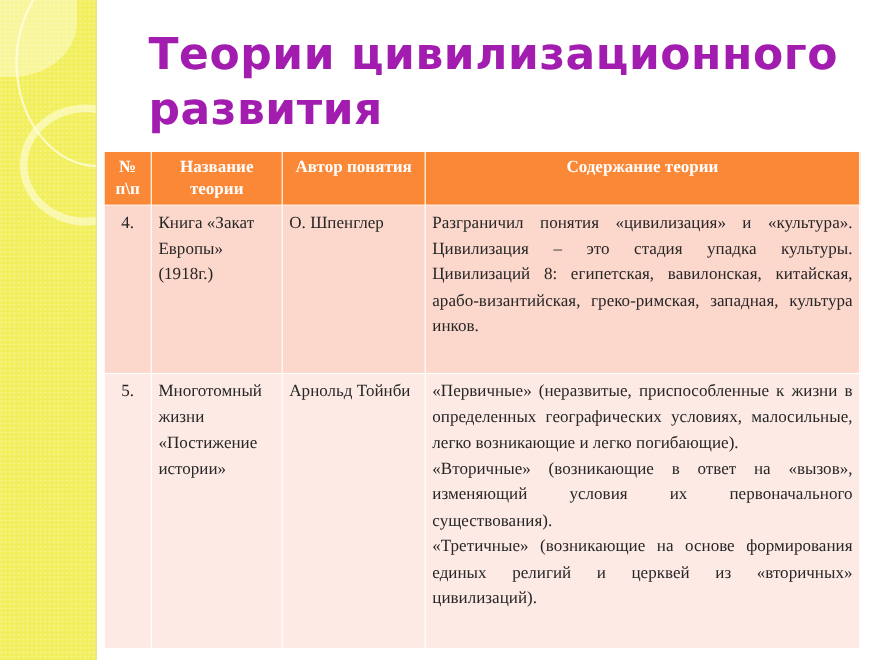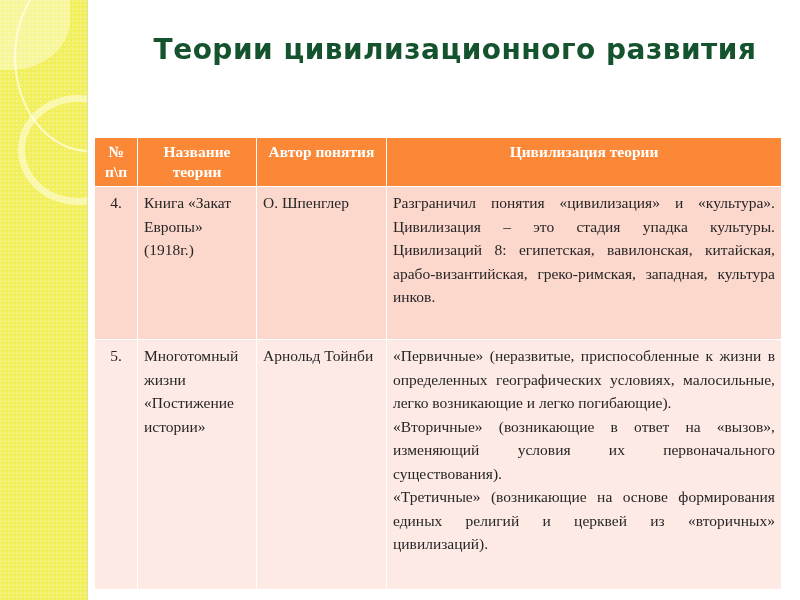"Теории цивилизационного развития" .title { color: #14532d -> #a21caf; font-size: 28px -> 40px; text-align: center -> none }
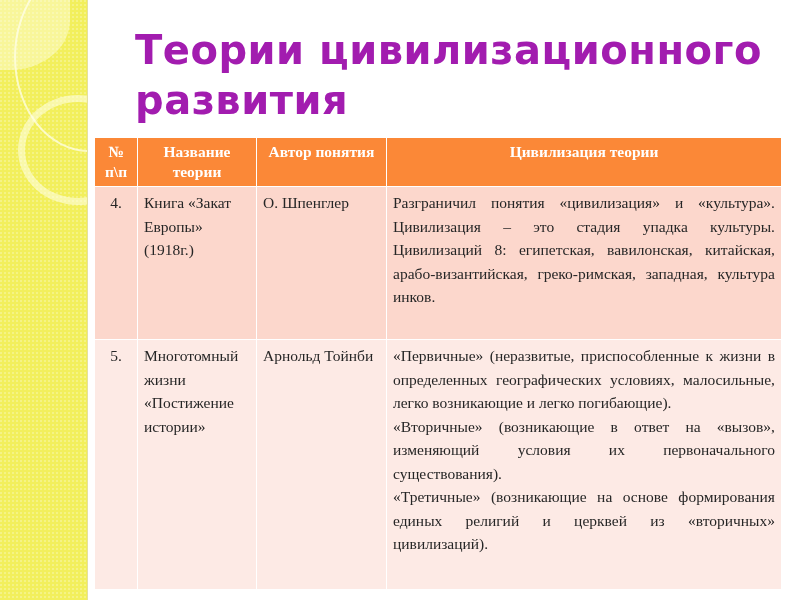"Цивилизация теории" th { text: Цивилизация -> Содержание }
